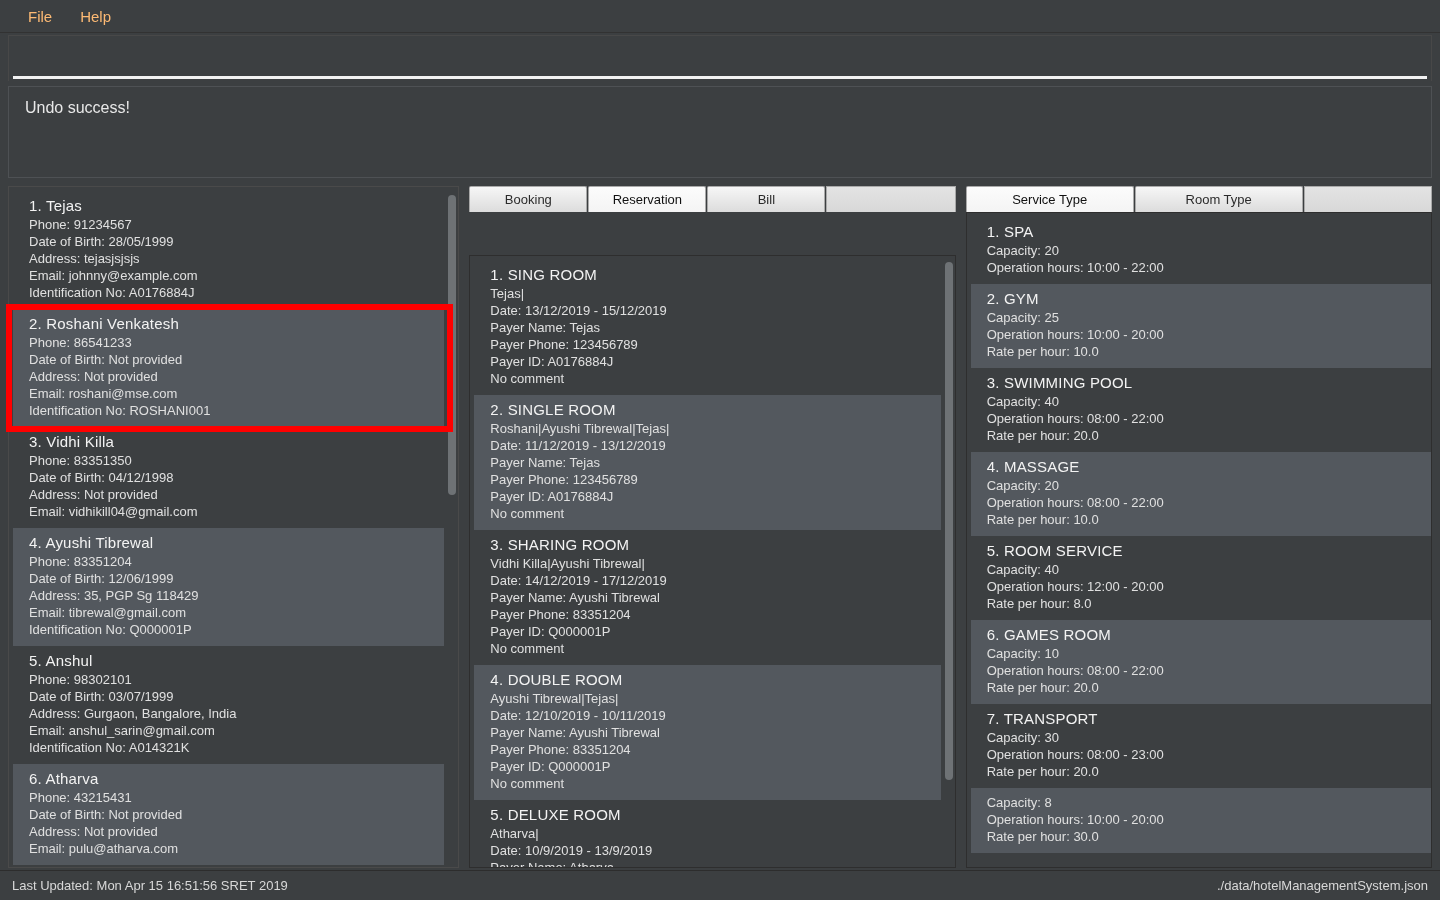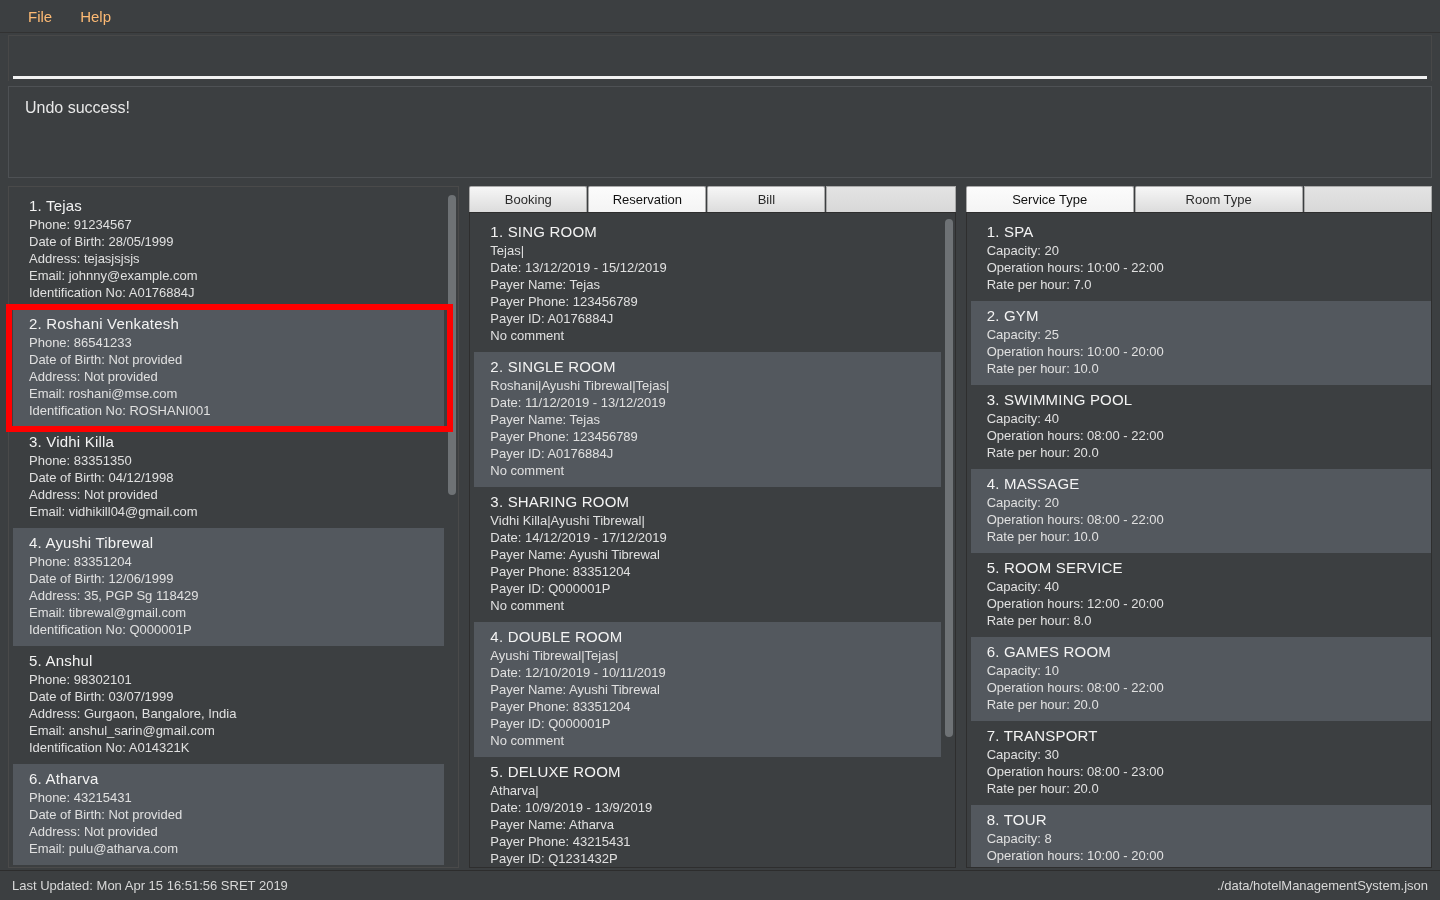"Booking" #middle-panel { gap: none -> 43px }
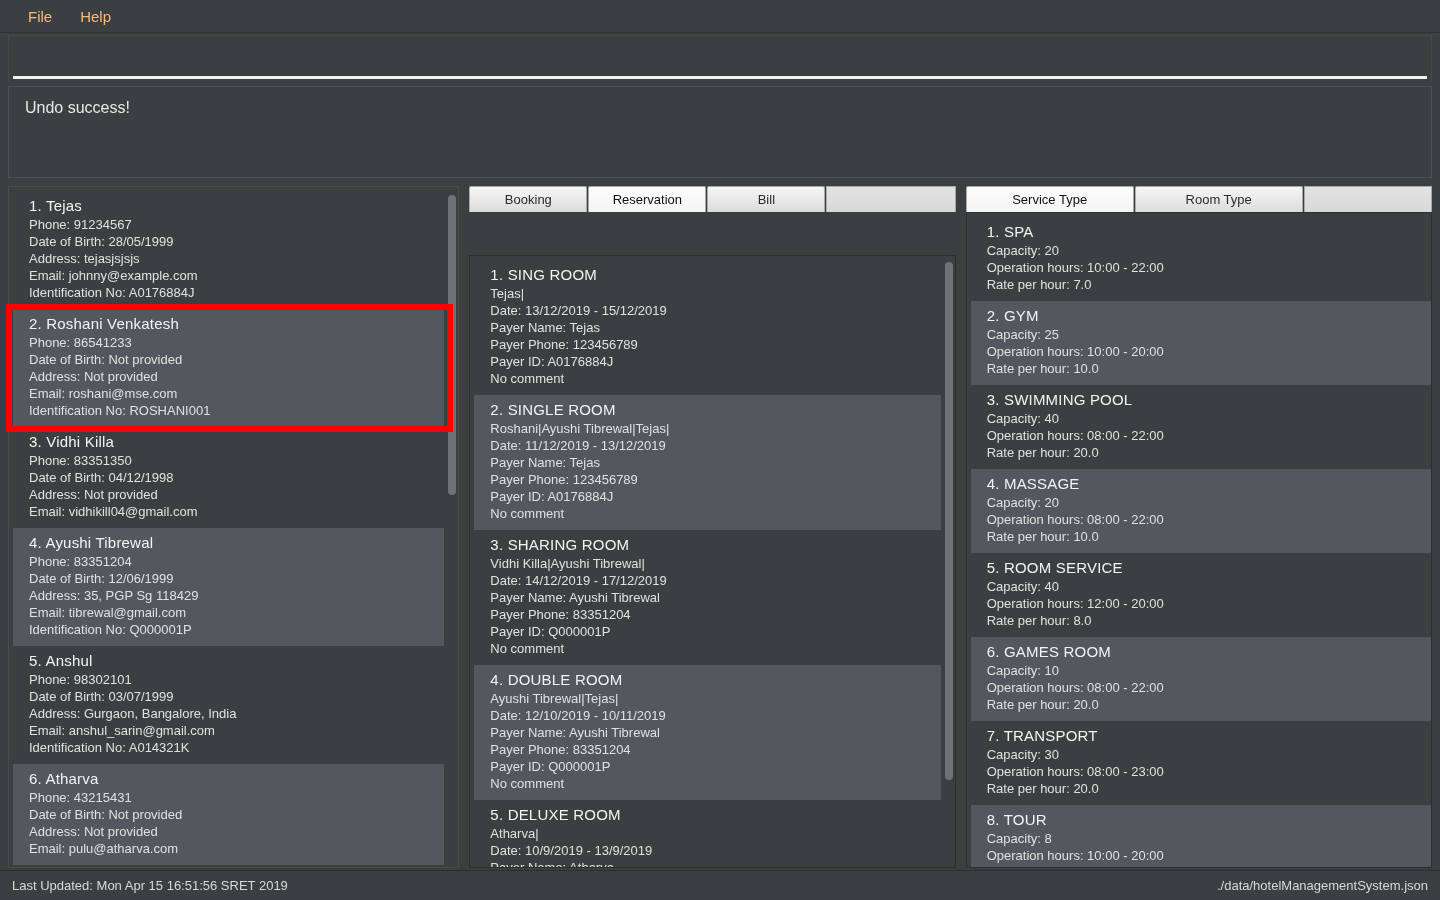"Rate per hour: 7.0" div.row-line { html: <div>Rate per hour: 7.0</div> -> none }
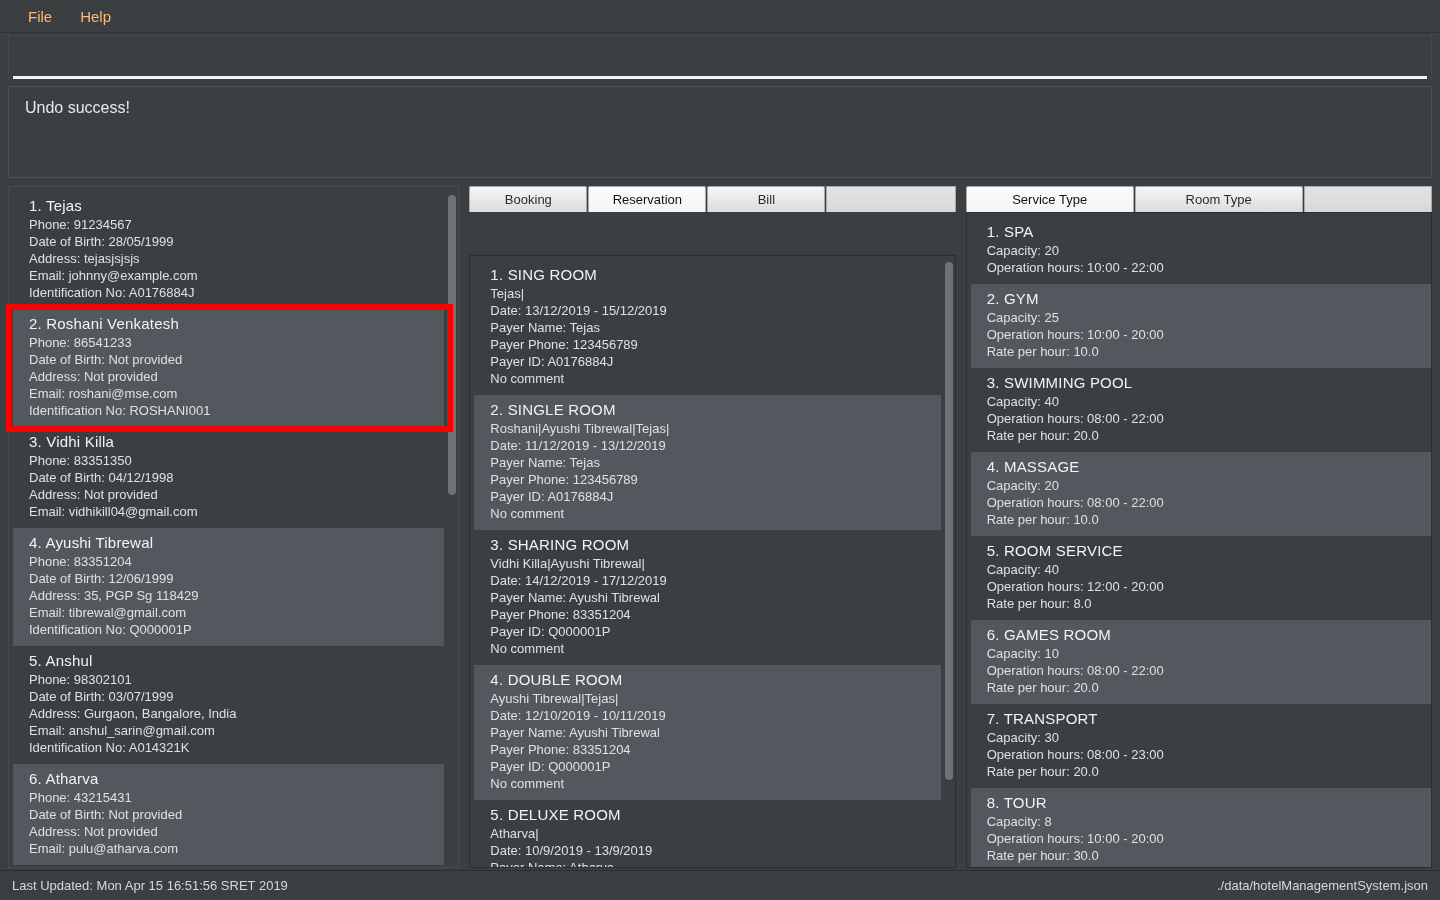"8. TOUR" div.row-title { html: <div>8. TOUR</div> -> none }
